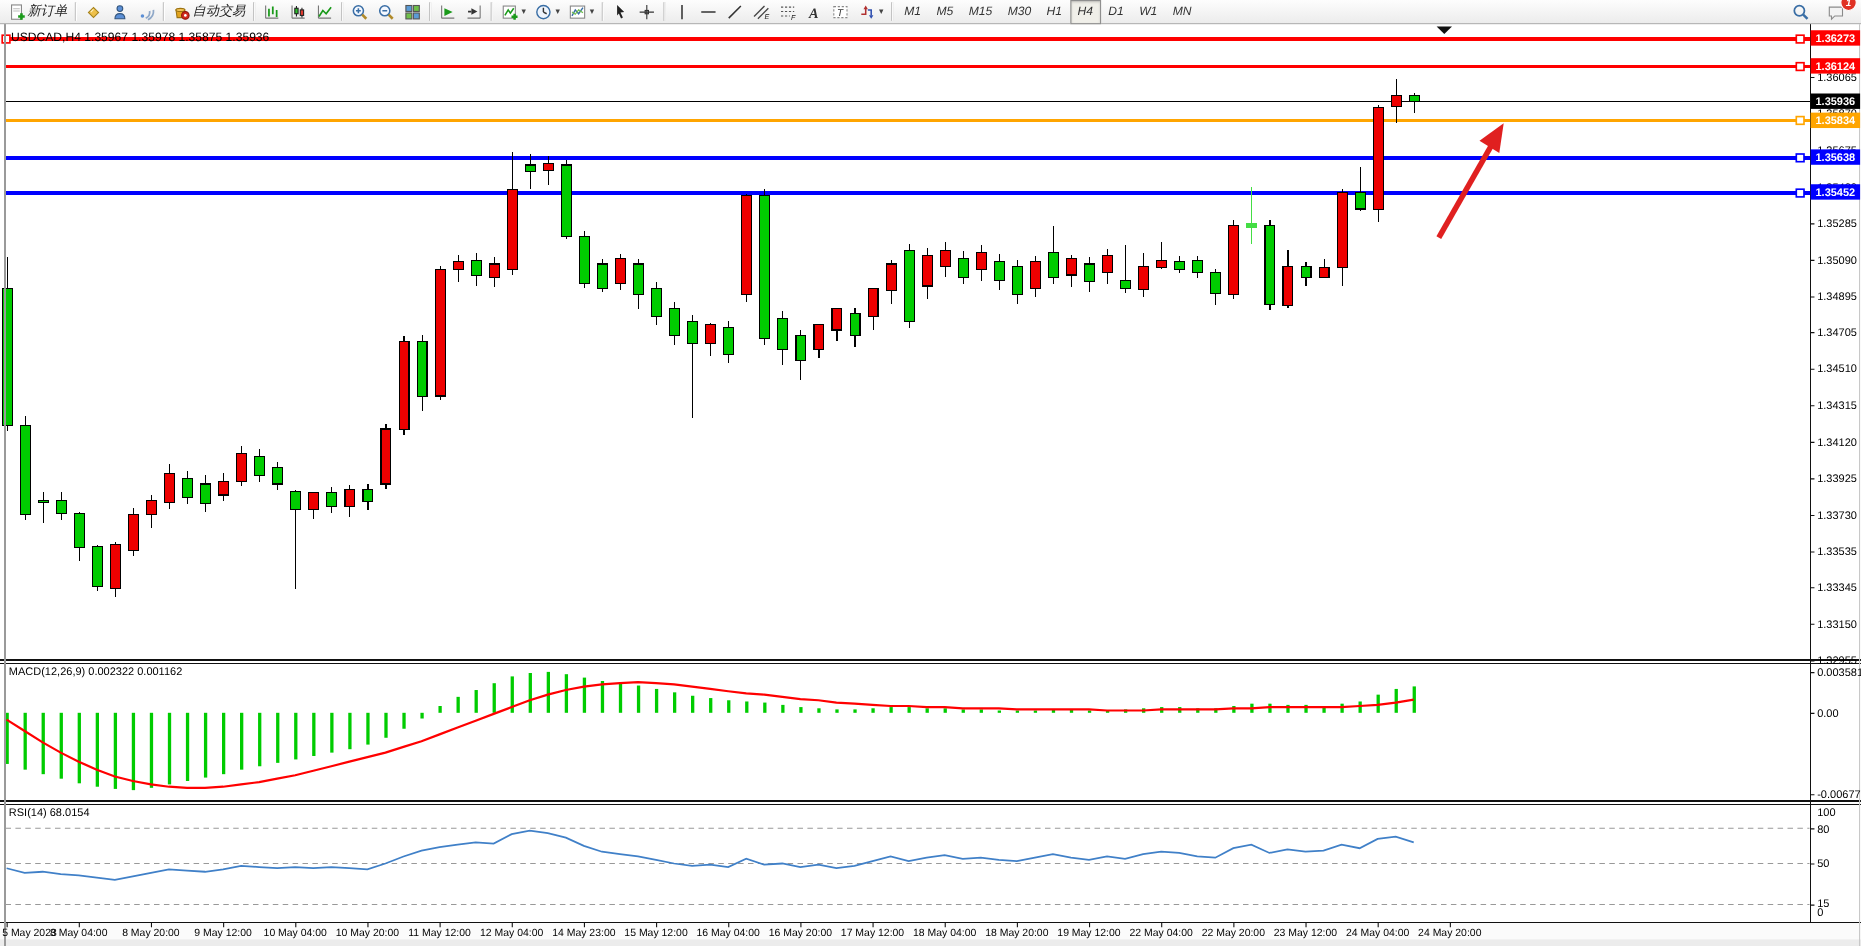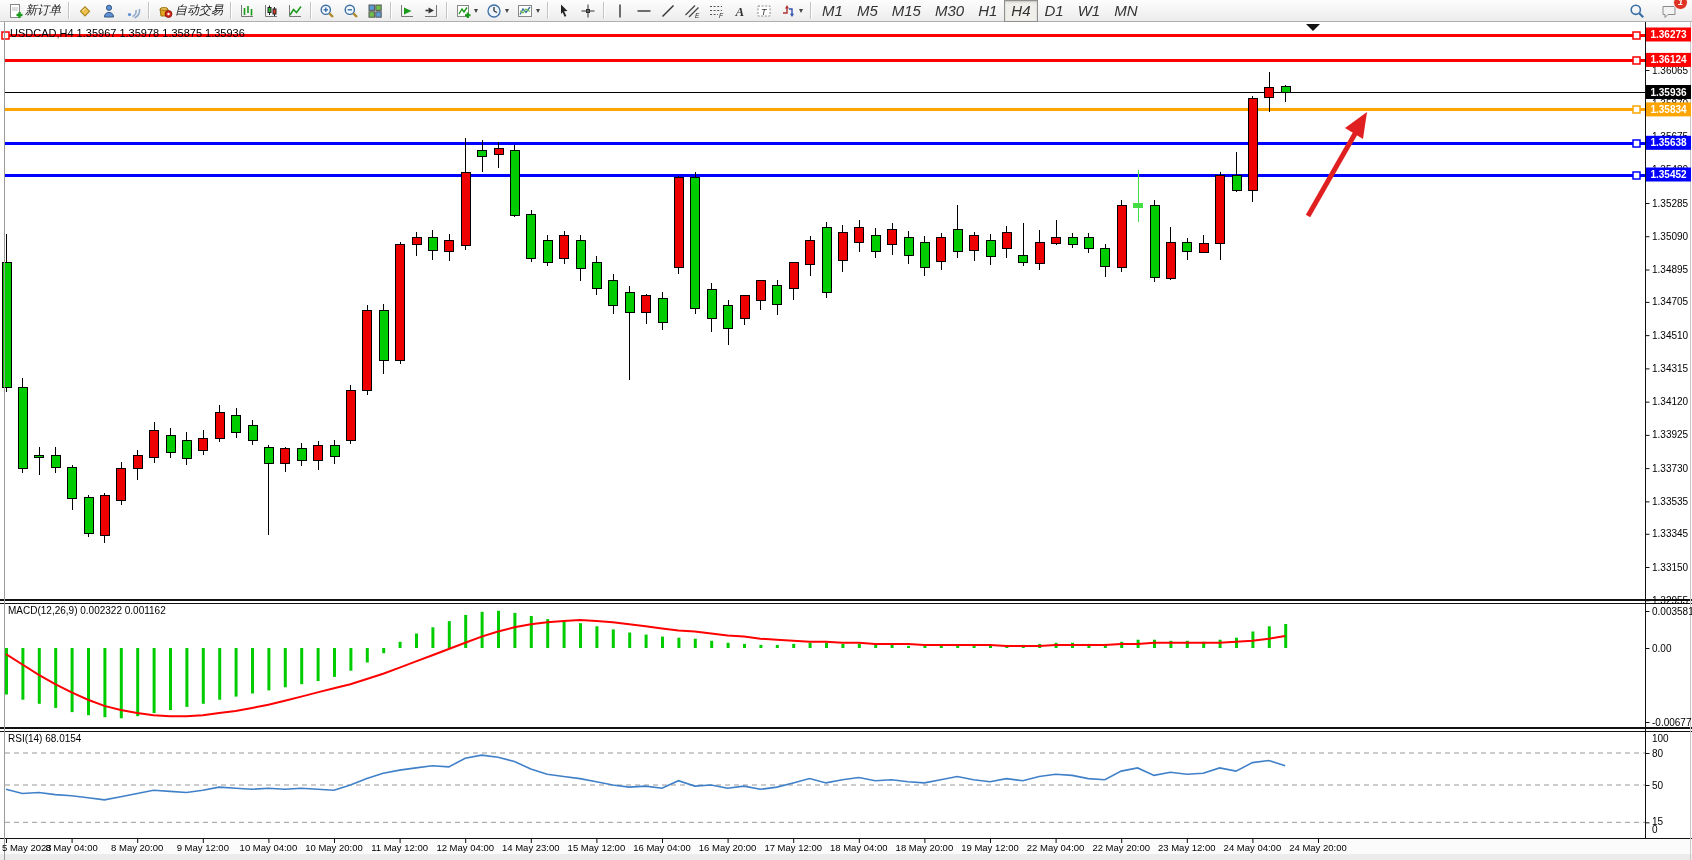"M1" .tf { font-size: 15px -> 11px }
